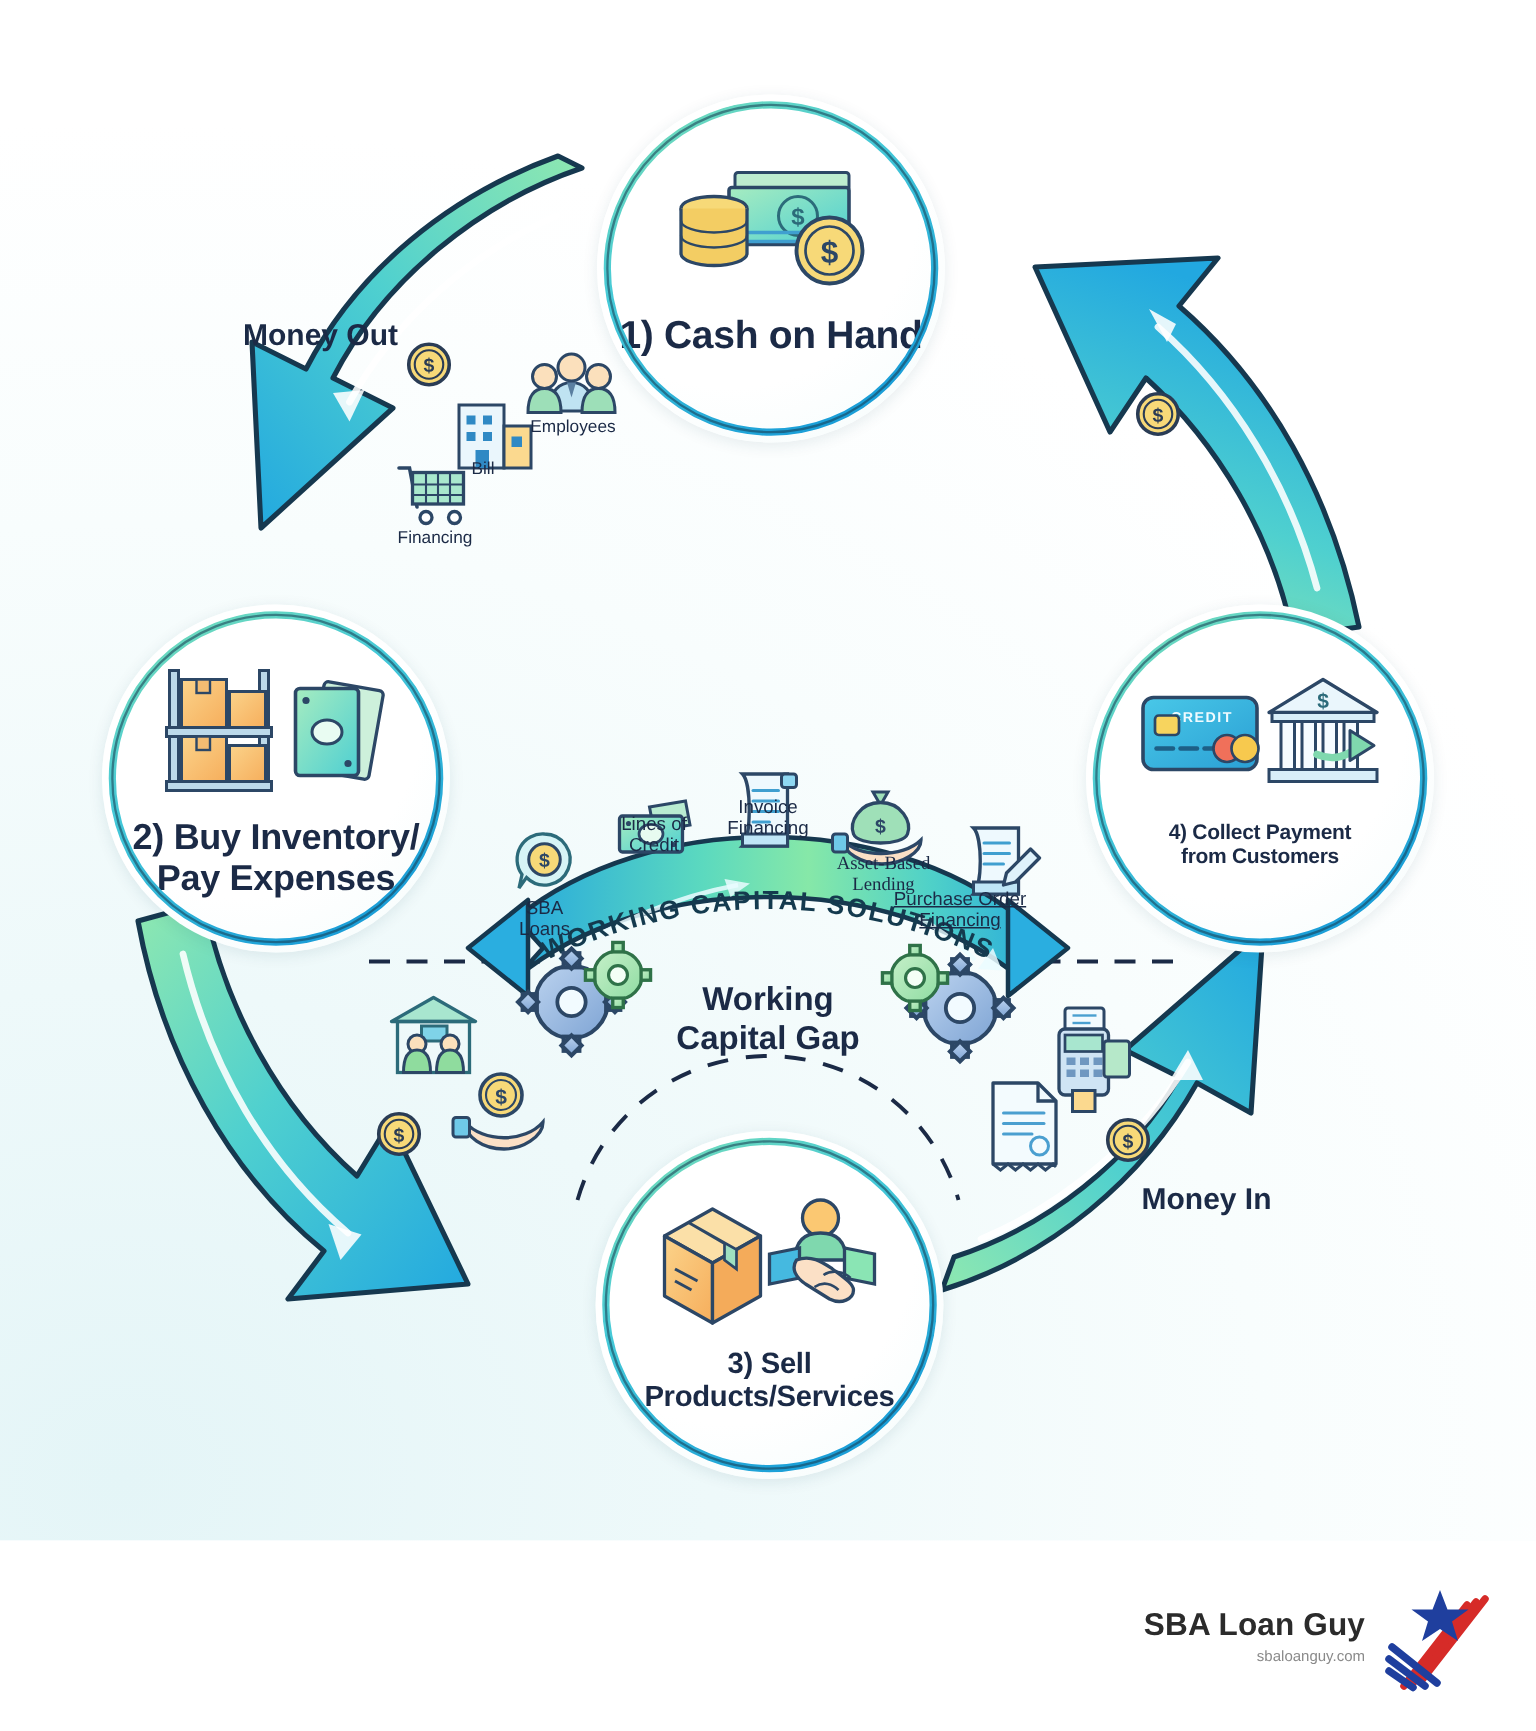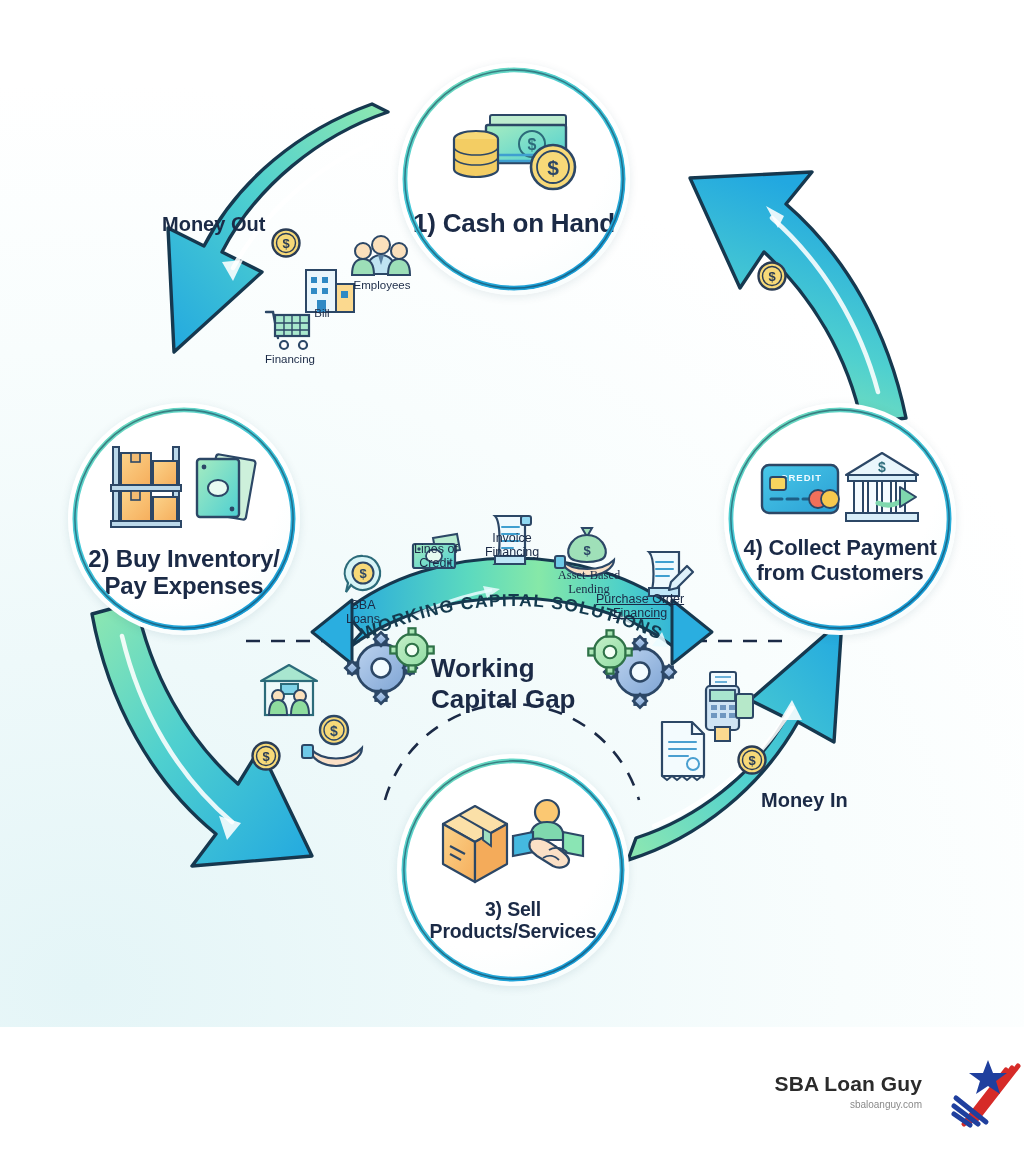"4) Collect Payment" #node4 .node-label { font-size: 22px -> 14px; margin-top: none -> 12px }
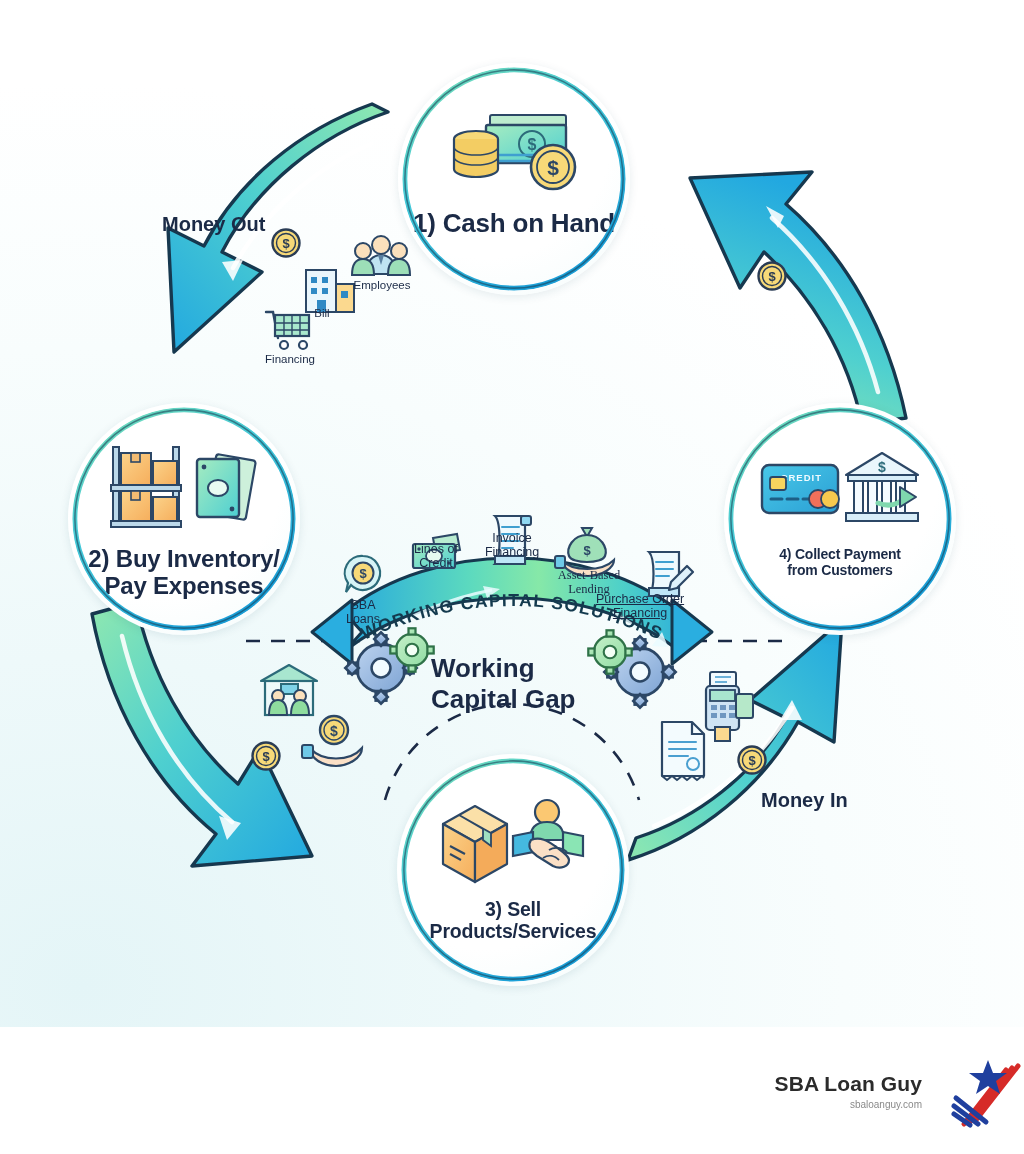"Working" #gap-text { font-size: 26px -> 22px; text-align: left -> center }
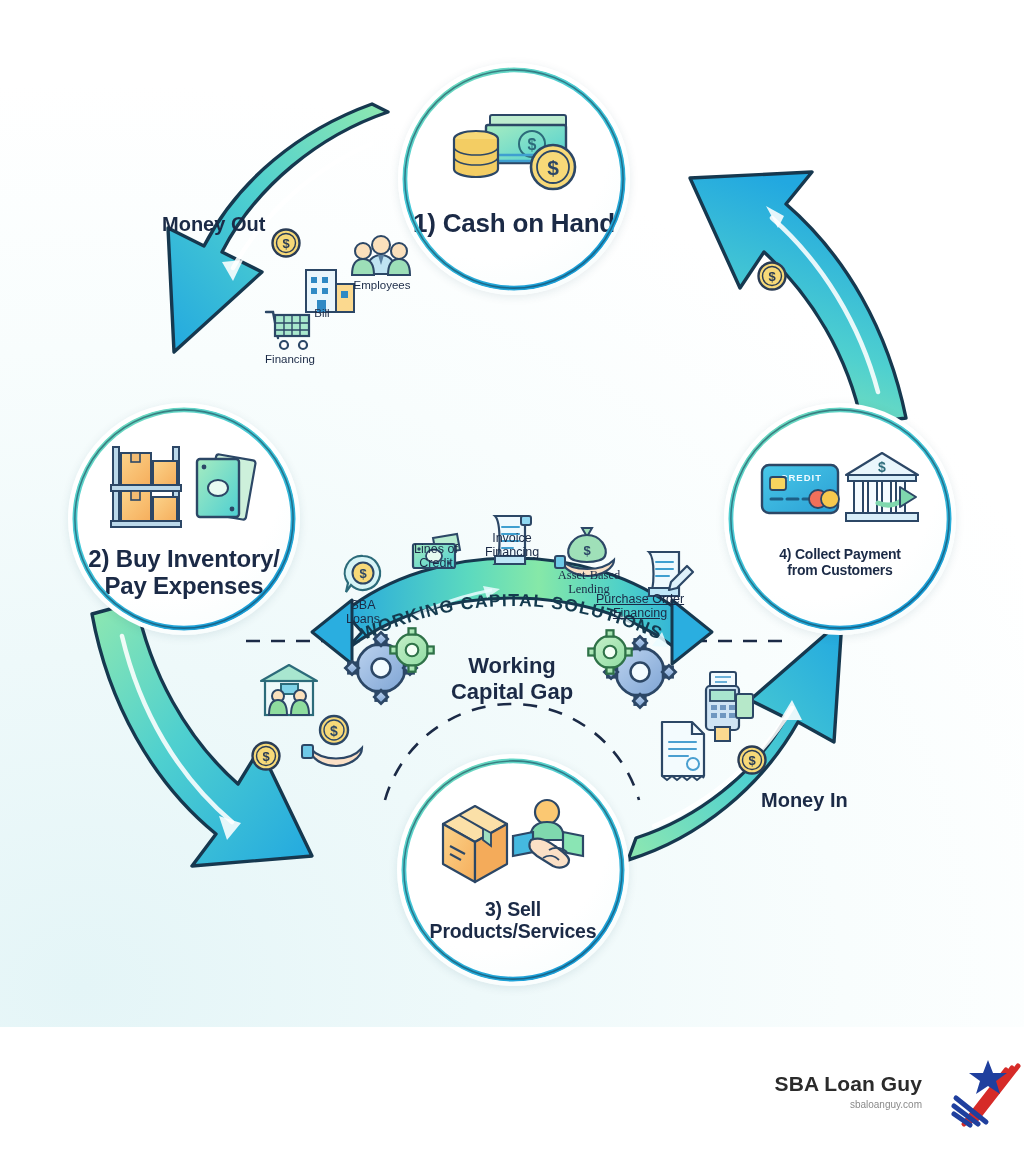"SBA Loan Guy" .footer { gap: 24px -> 8px; padding-right: none -> 28px }
